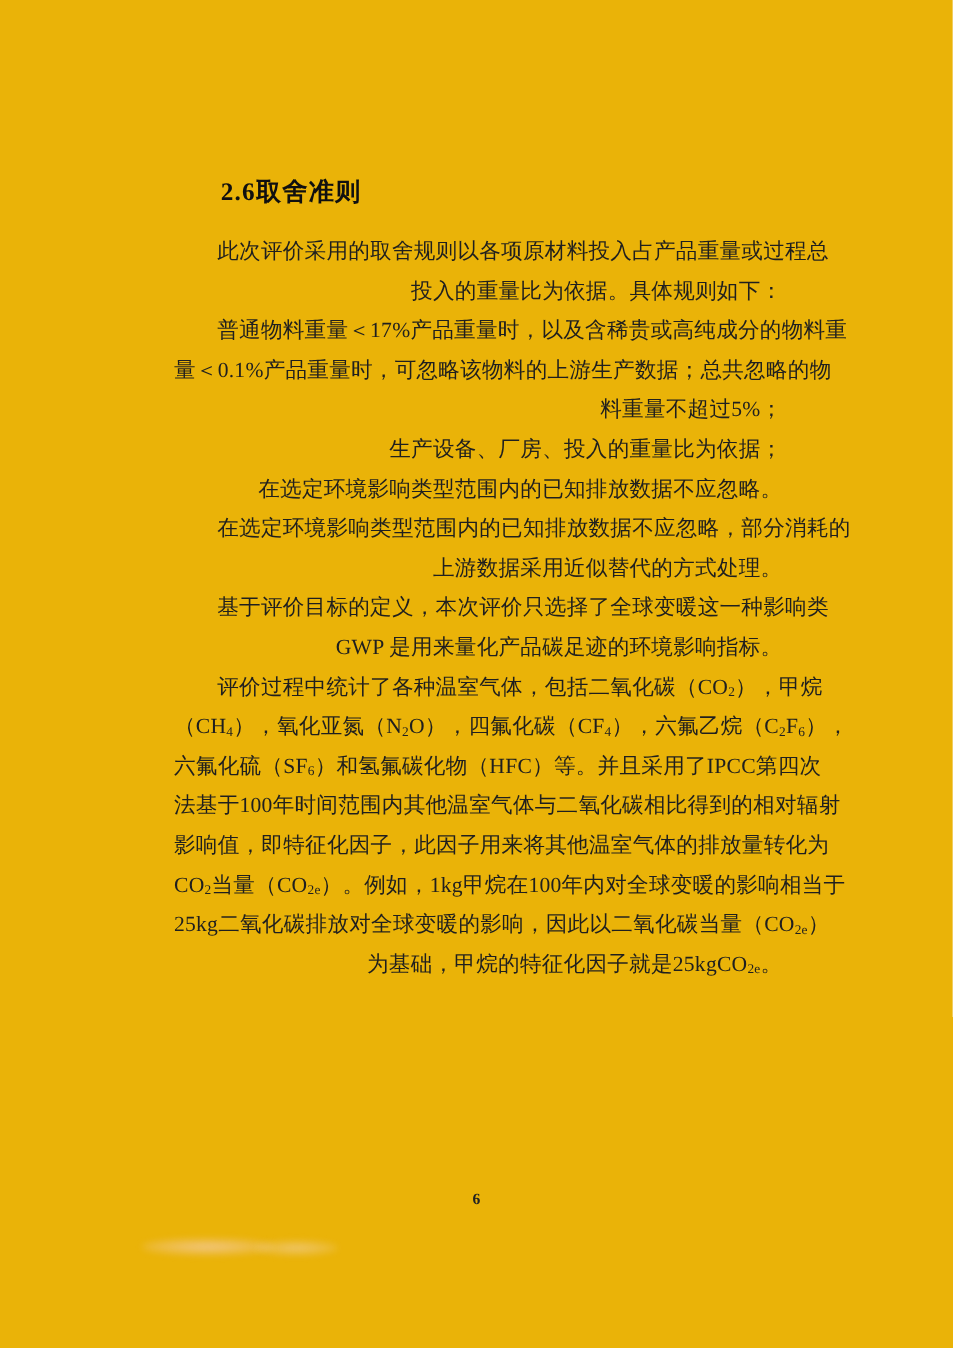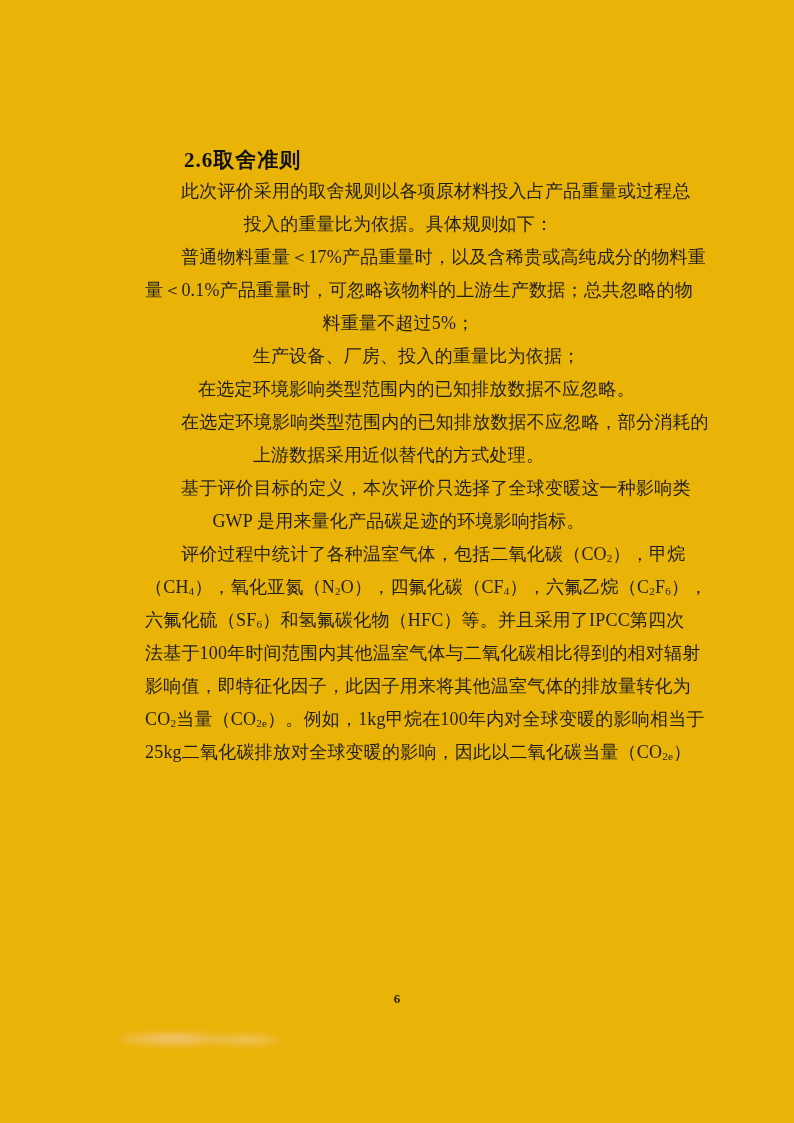"此次评价采用的取舍规则以各项原材料投入占产品重量或过程总" .body-text { top: 175px -> 193px }
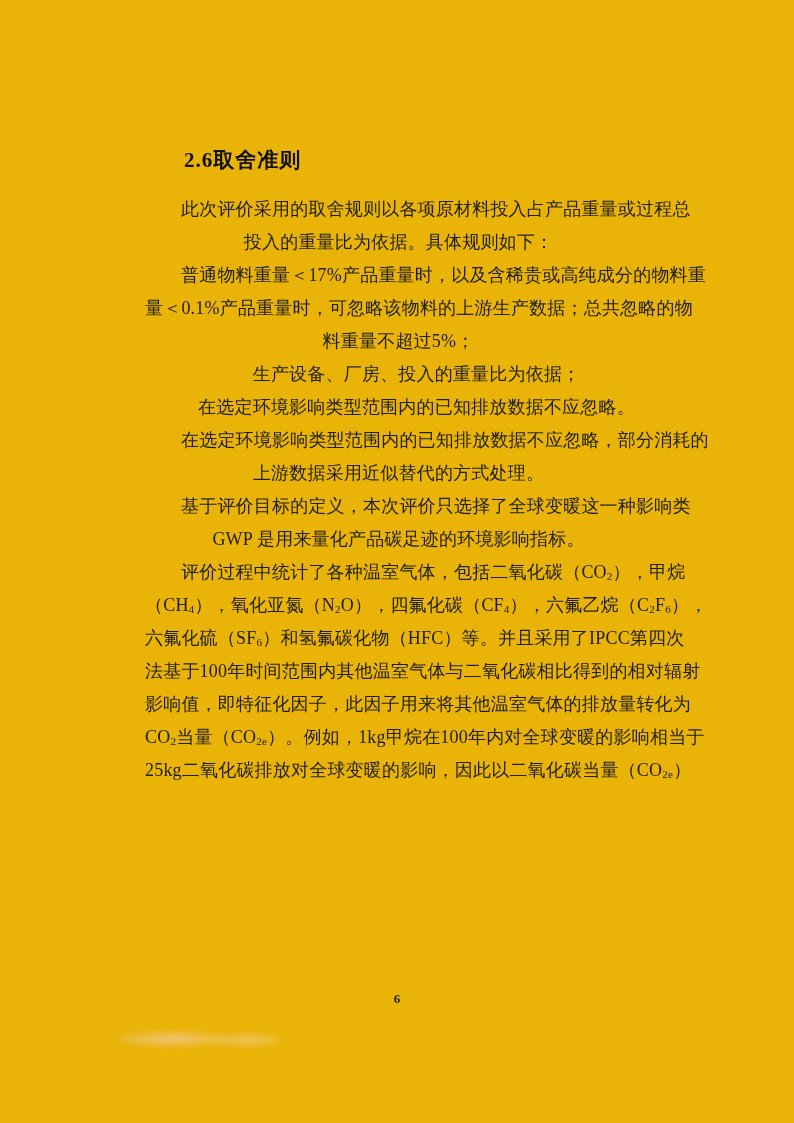"投入的重量比为依据。具体规则如下：" .line.last { text-align: center -> right }
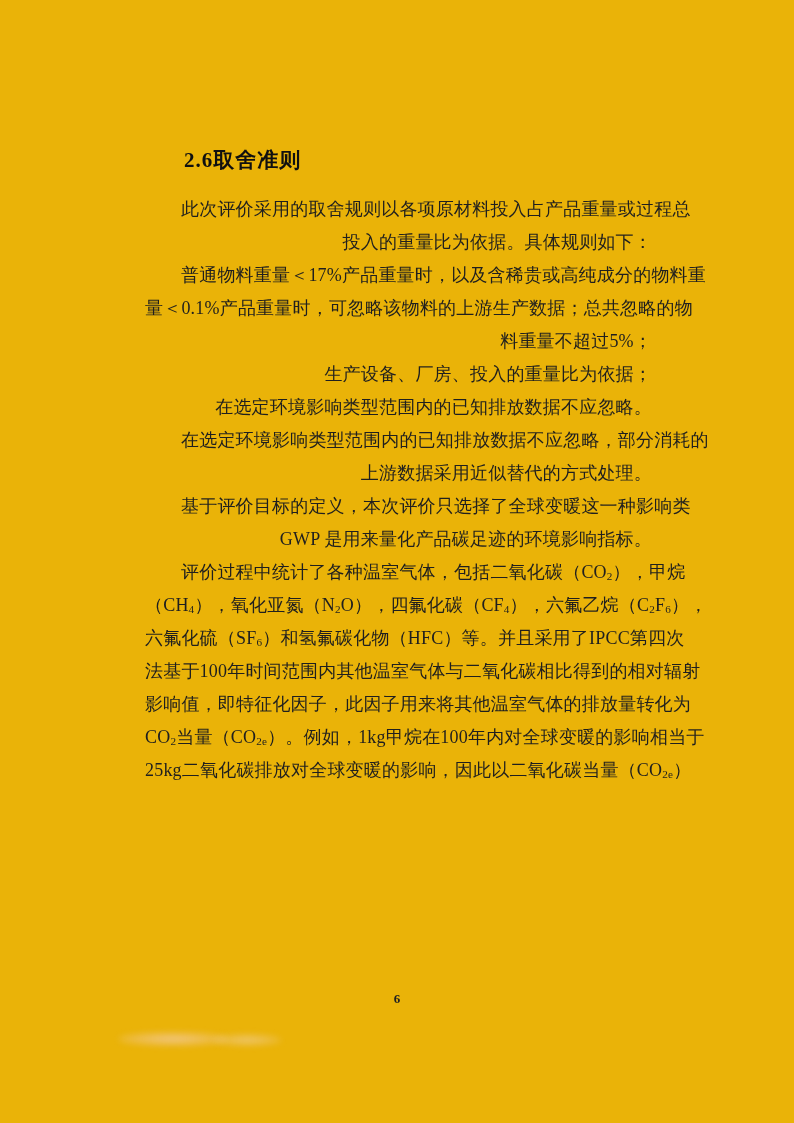"为基础，甲烷的特征化因子就是25kgCO2e。" div.line { html: none -> <div>为基础，甲烷的特征化因子就是25kgCO<sub>2e</sub>。</div> }
